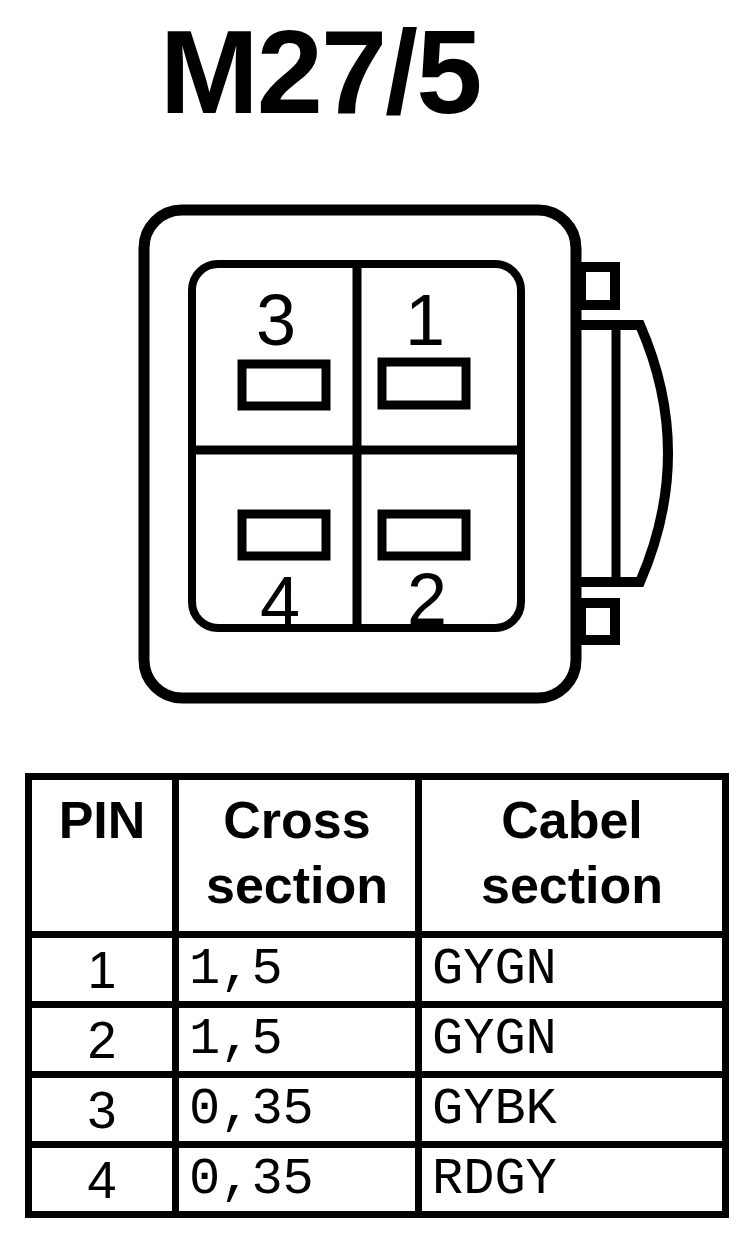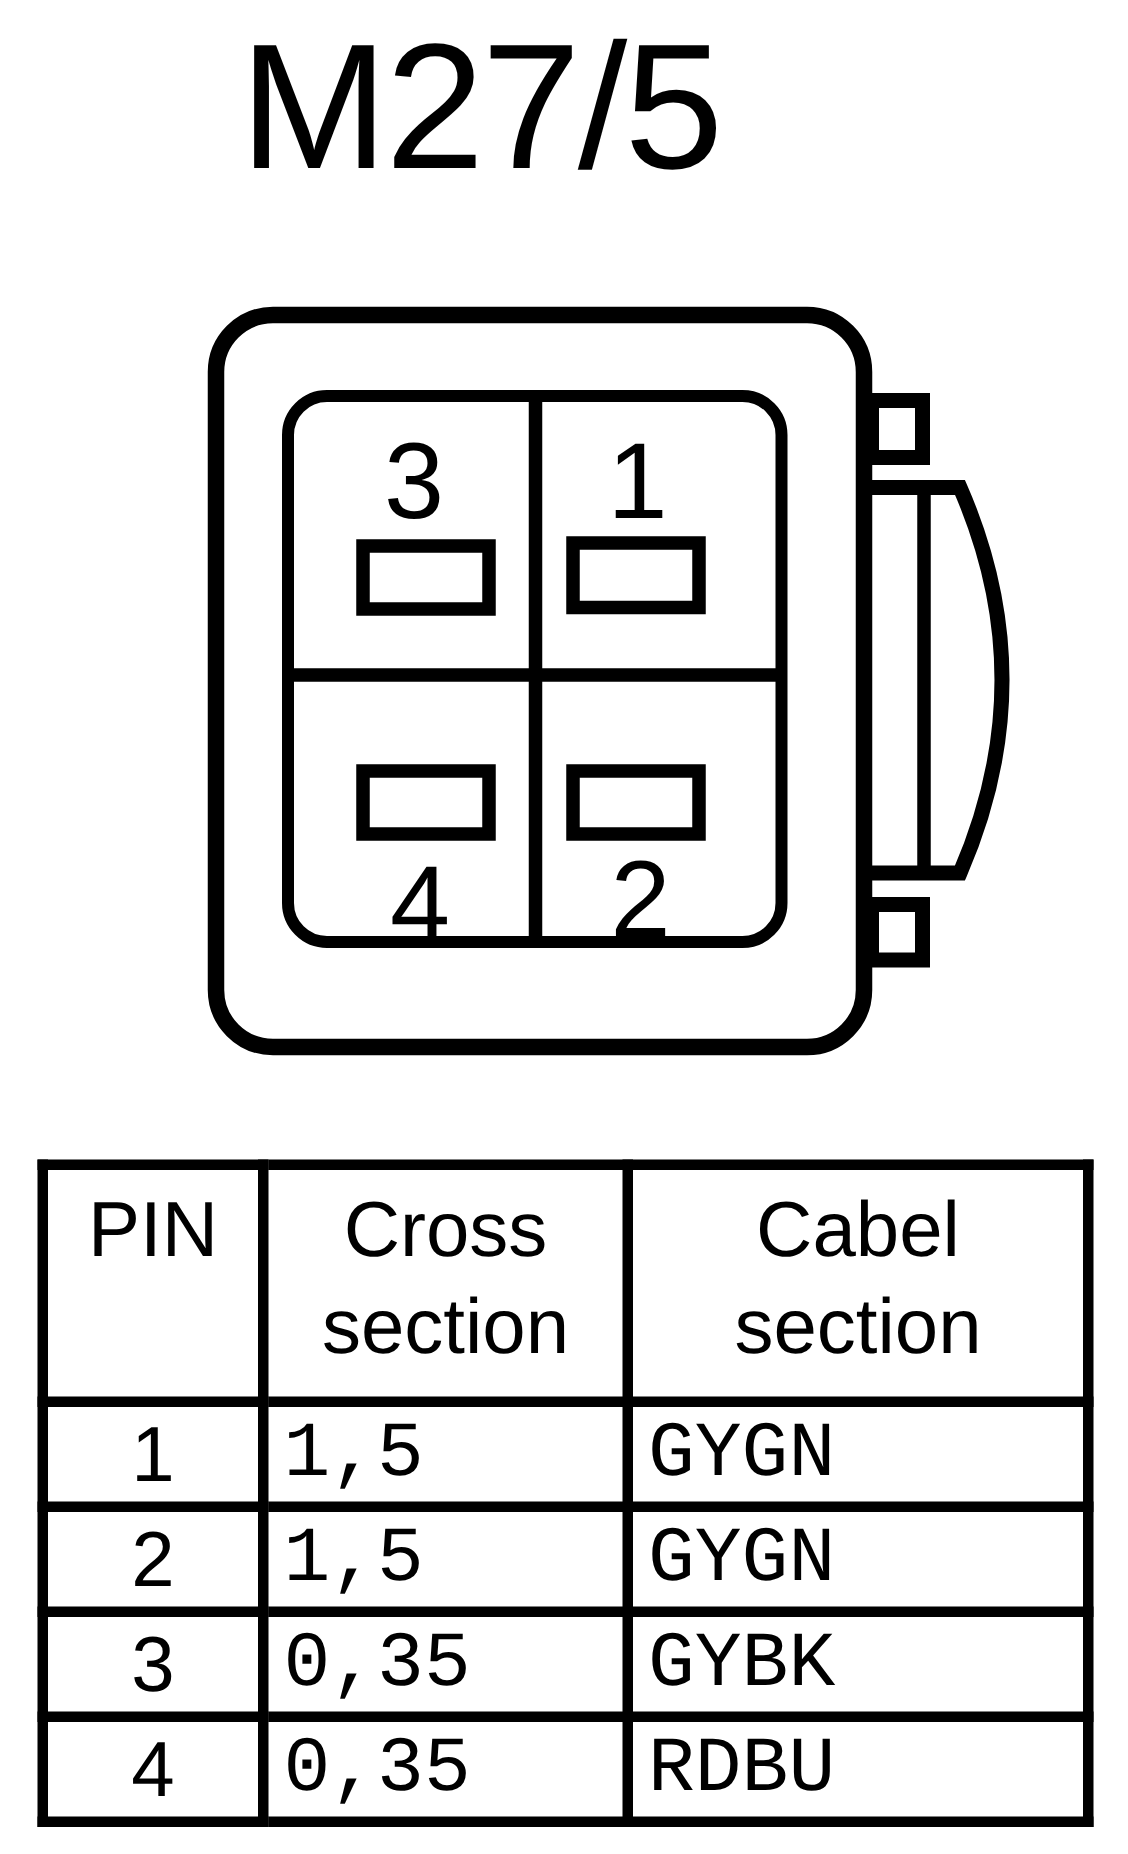"M27/5" .title { font-weight: normal -> bold }
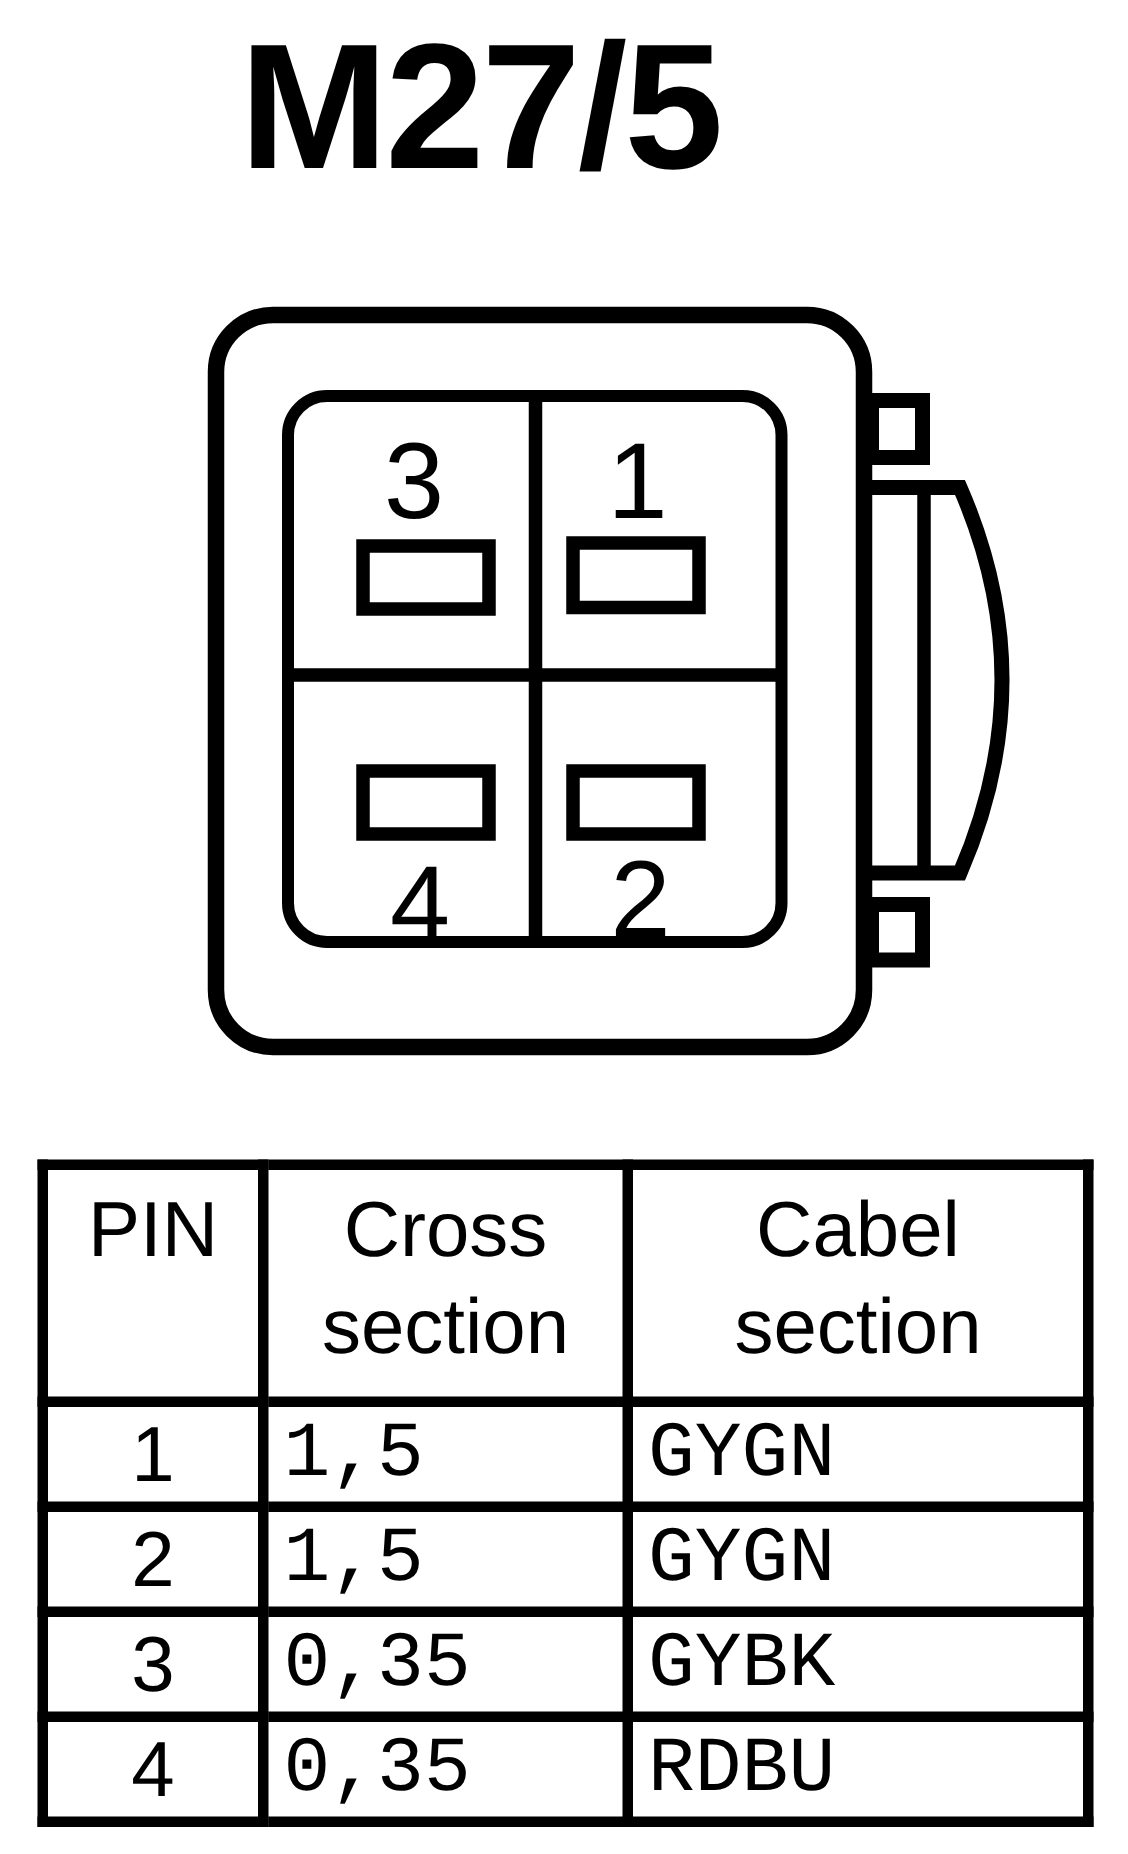"PIN" .pin-table th { font-weight: normal -> bold }
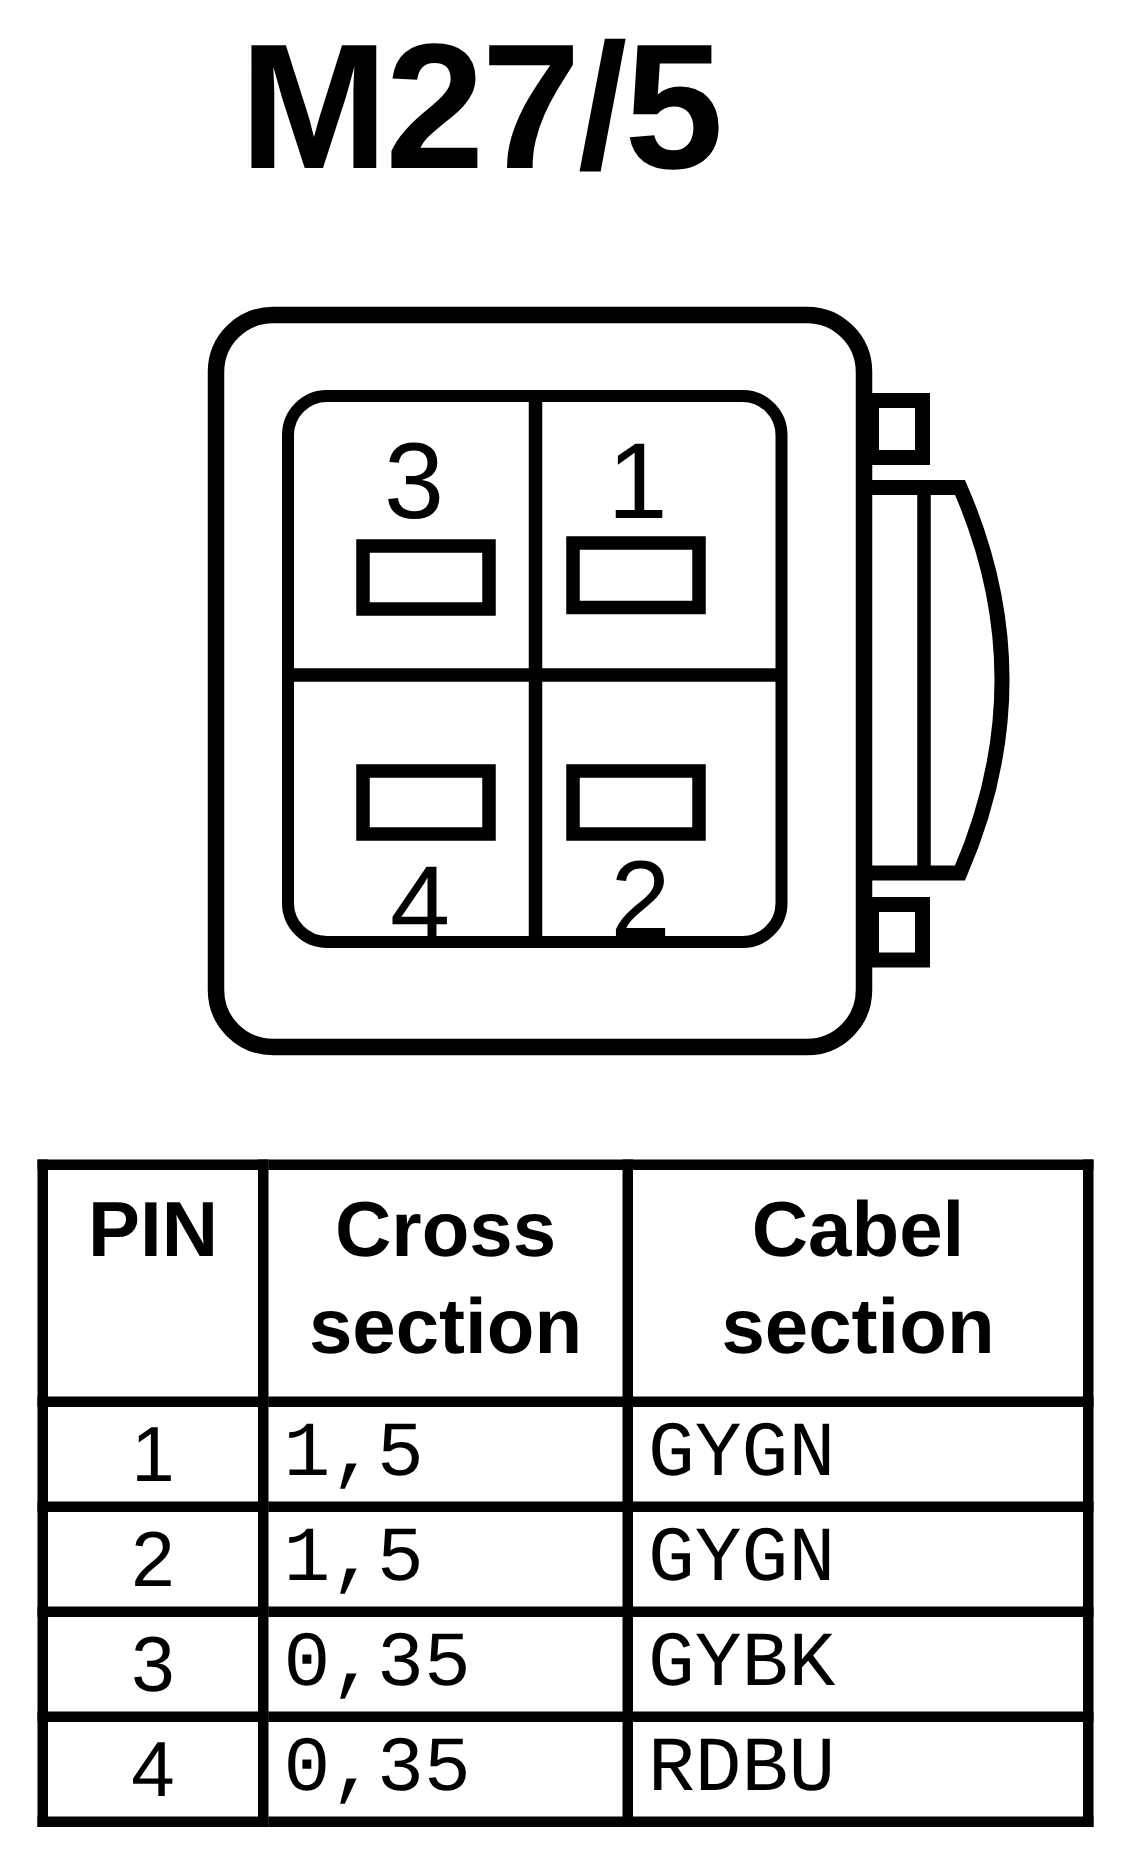"RDBU" td.c-left { text: RDBU -> RDGY }
